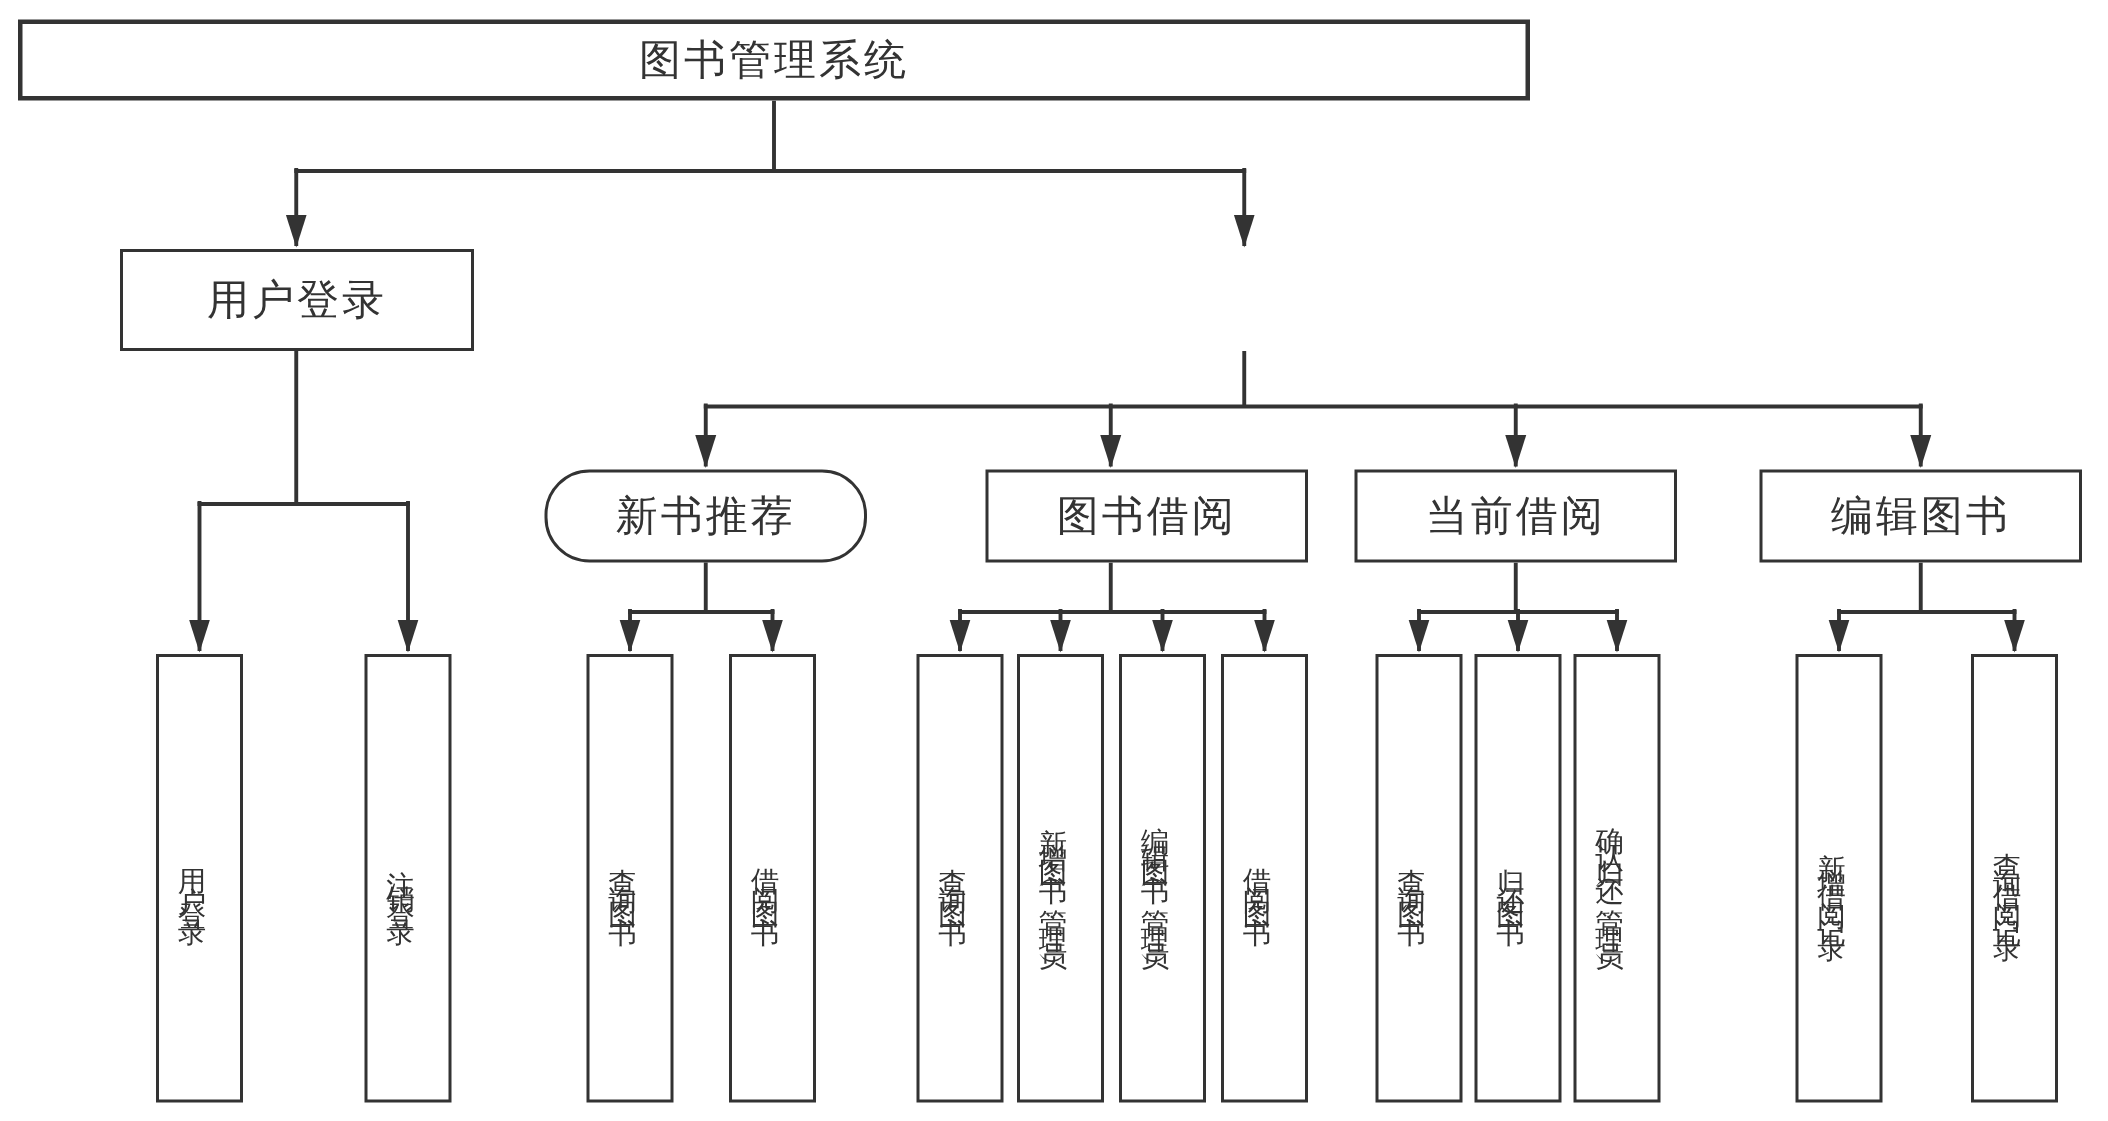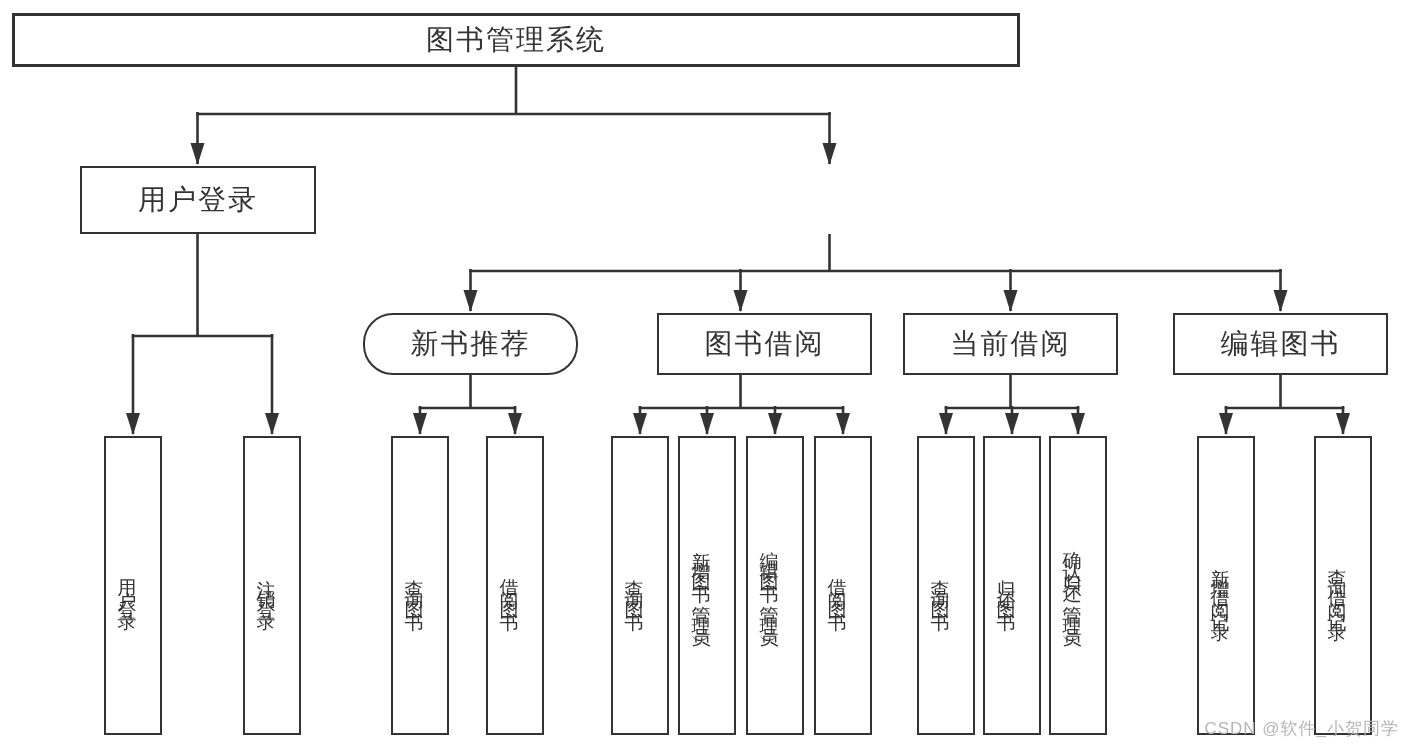"CSDN @软件_小贺同学" div.watermark { html: <div>CSDN @软件_小贺同学</div> -> none }
